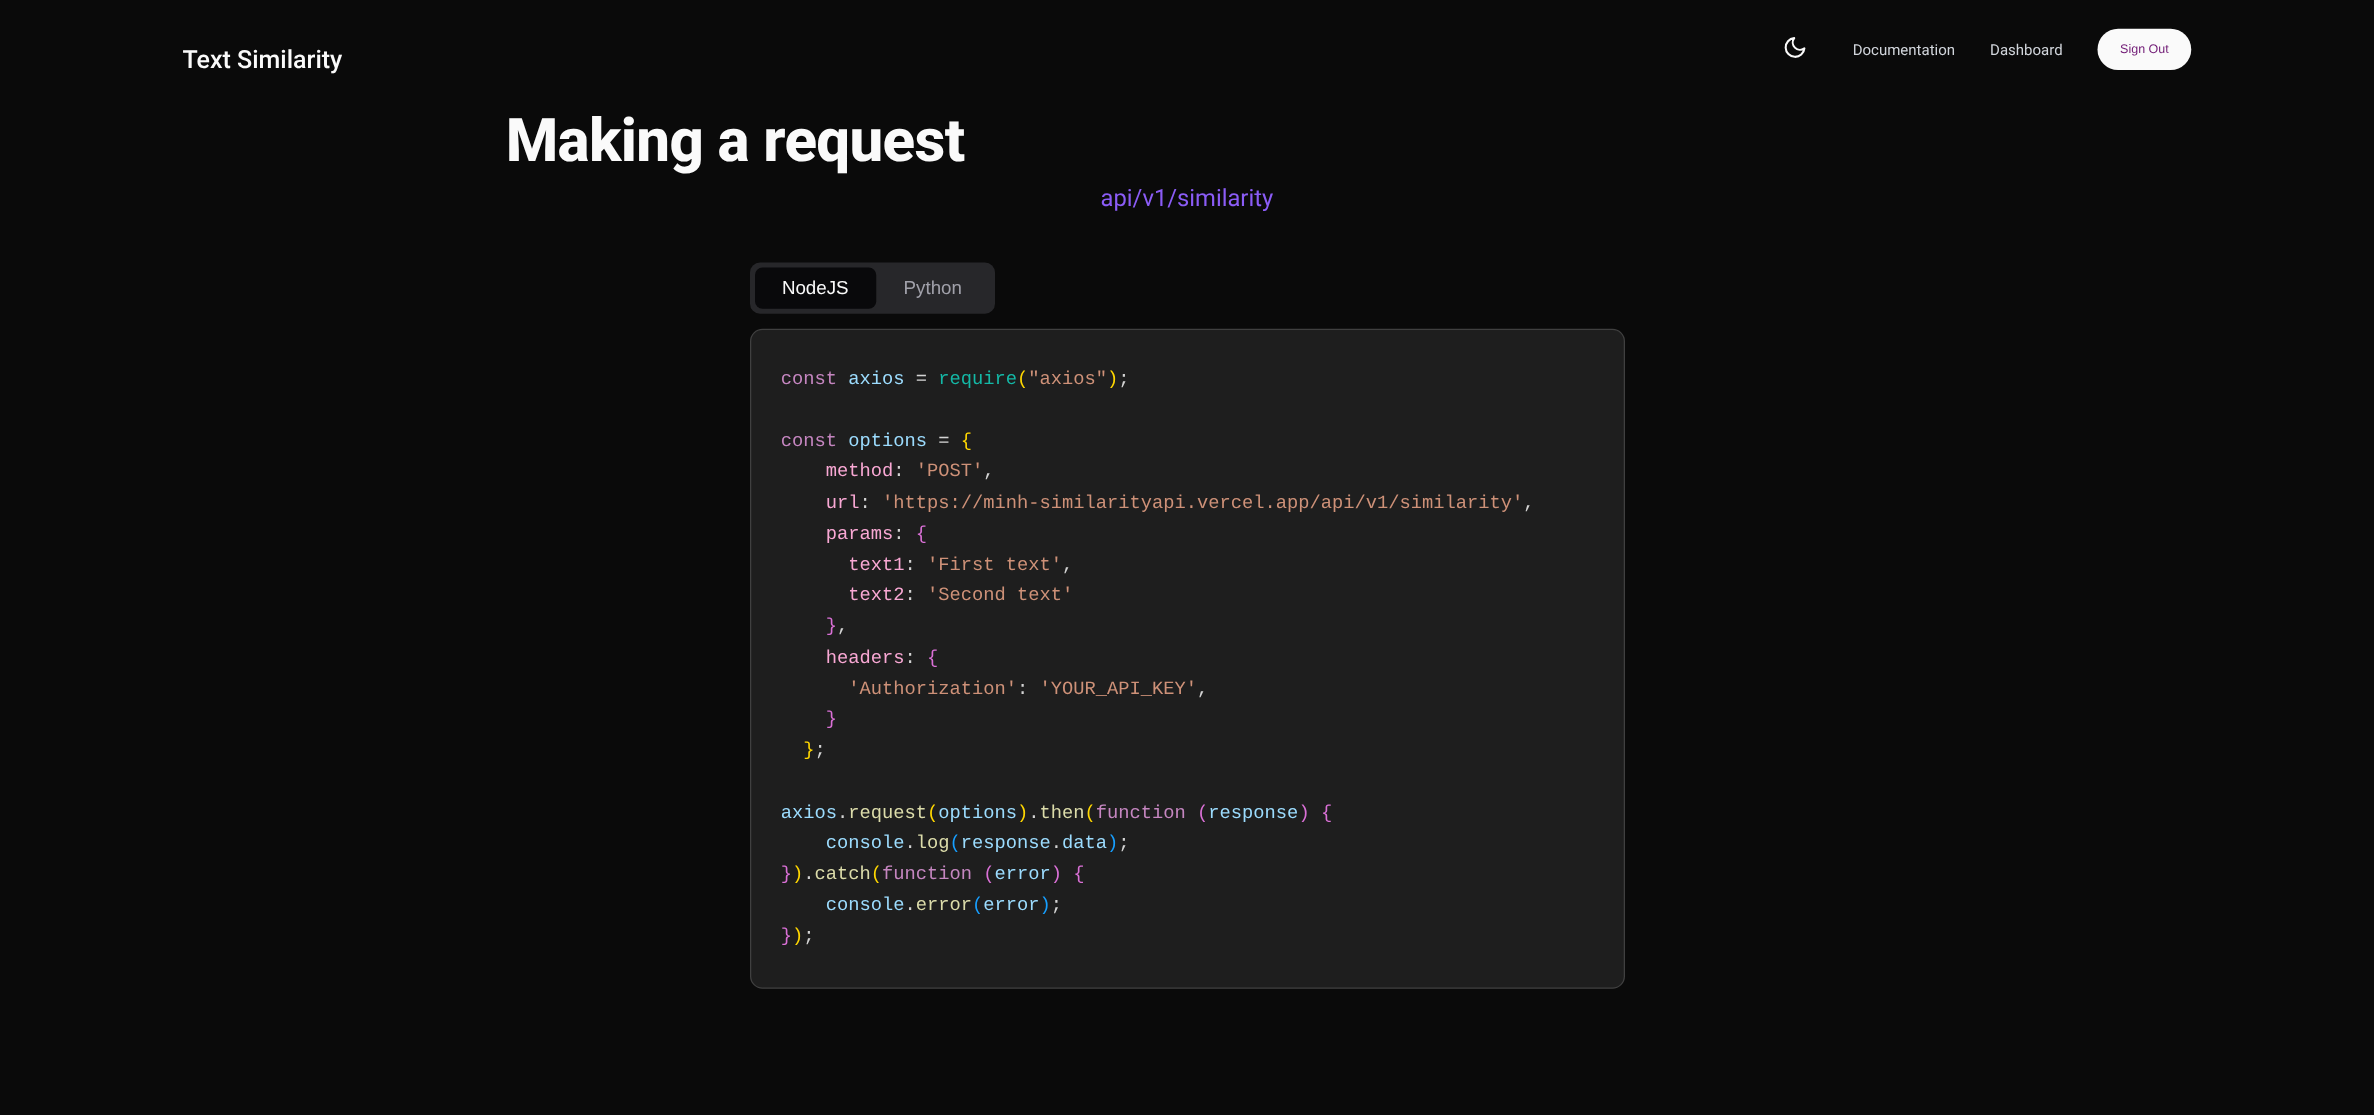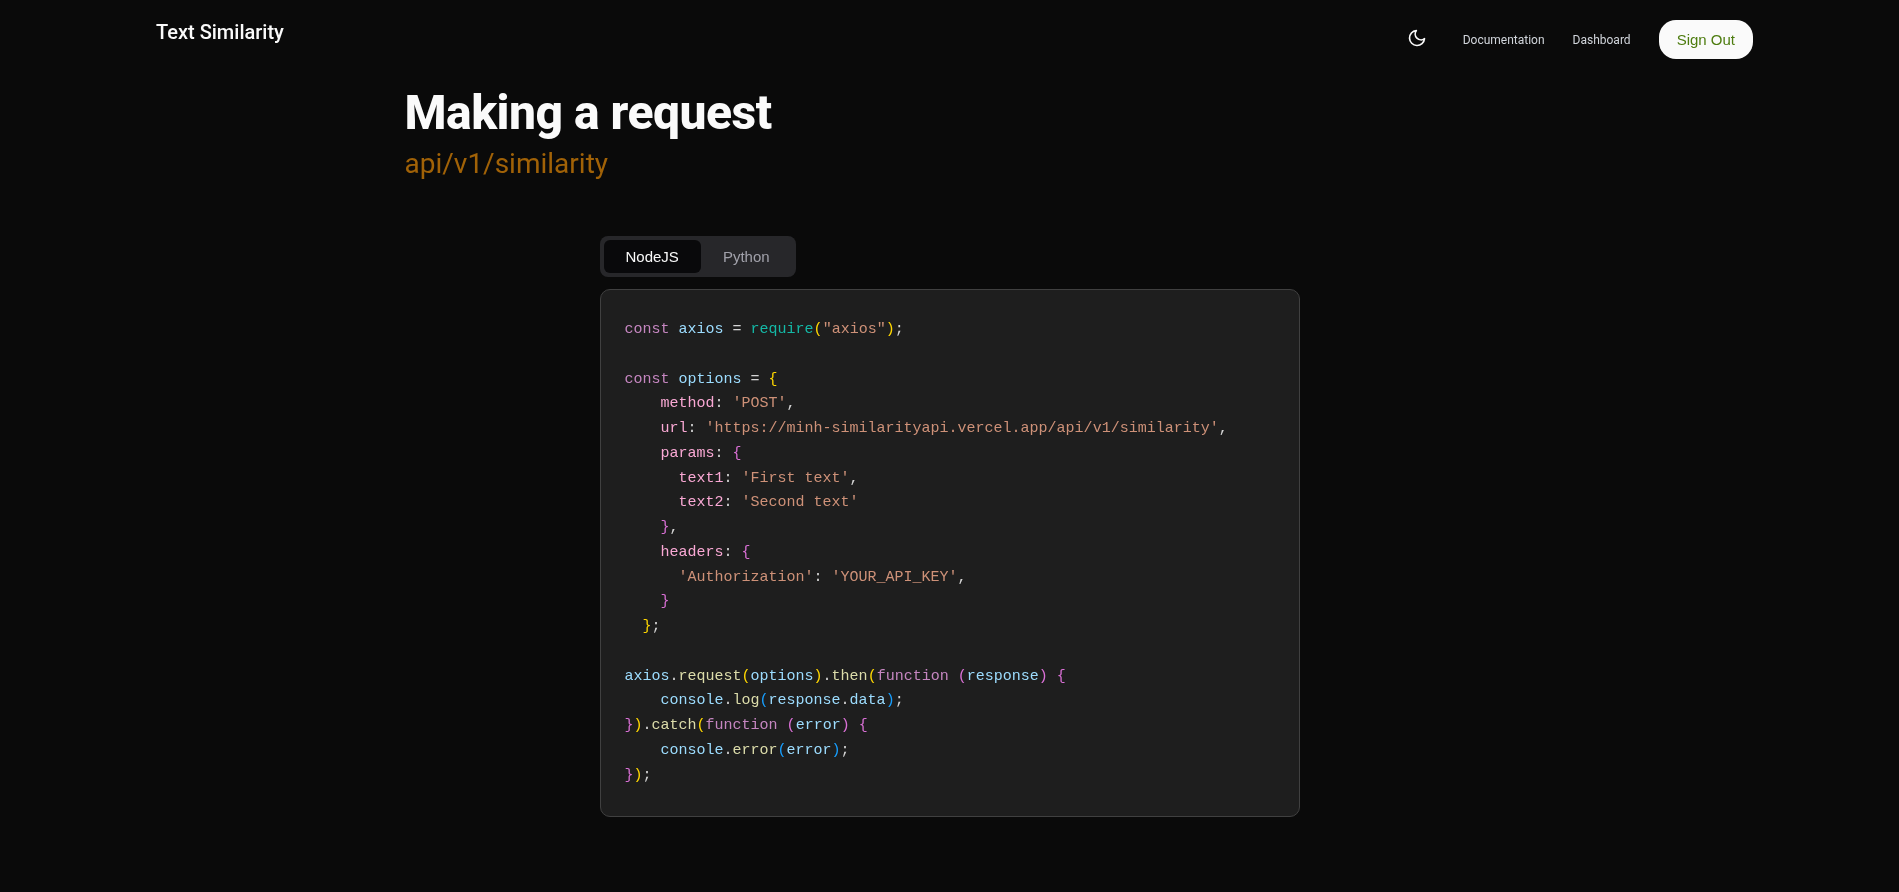"Text Similarity" .navbar { align-items: flex-start -> flex-end; margin-left: 10px -> none }
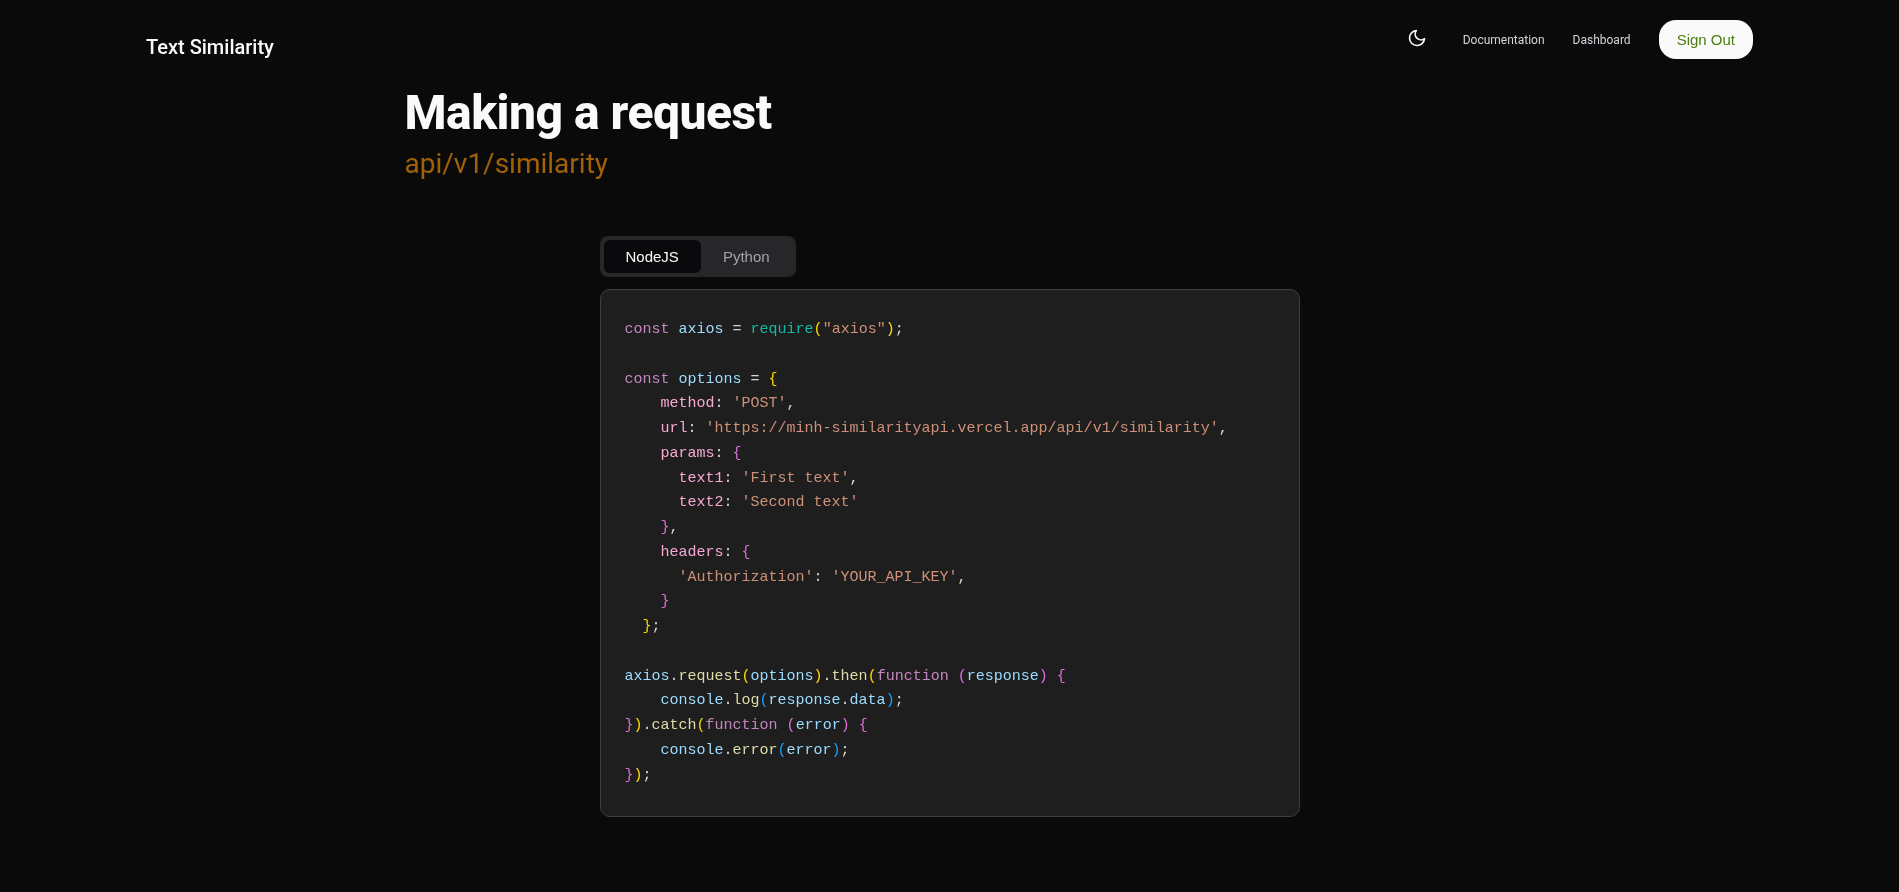"Sign Out" .sign-out-btn { color: #4d7c0f -> #701a75; font-size: 15px -> 10px }
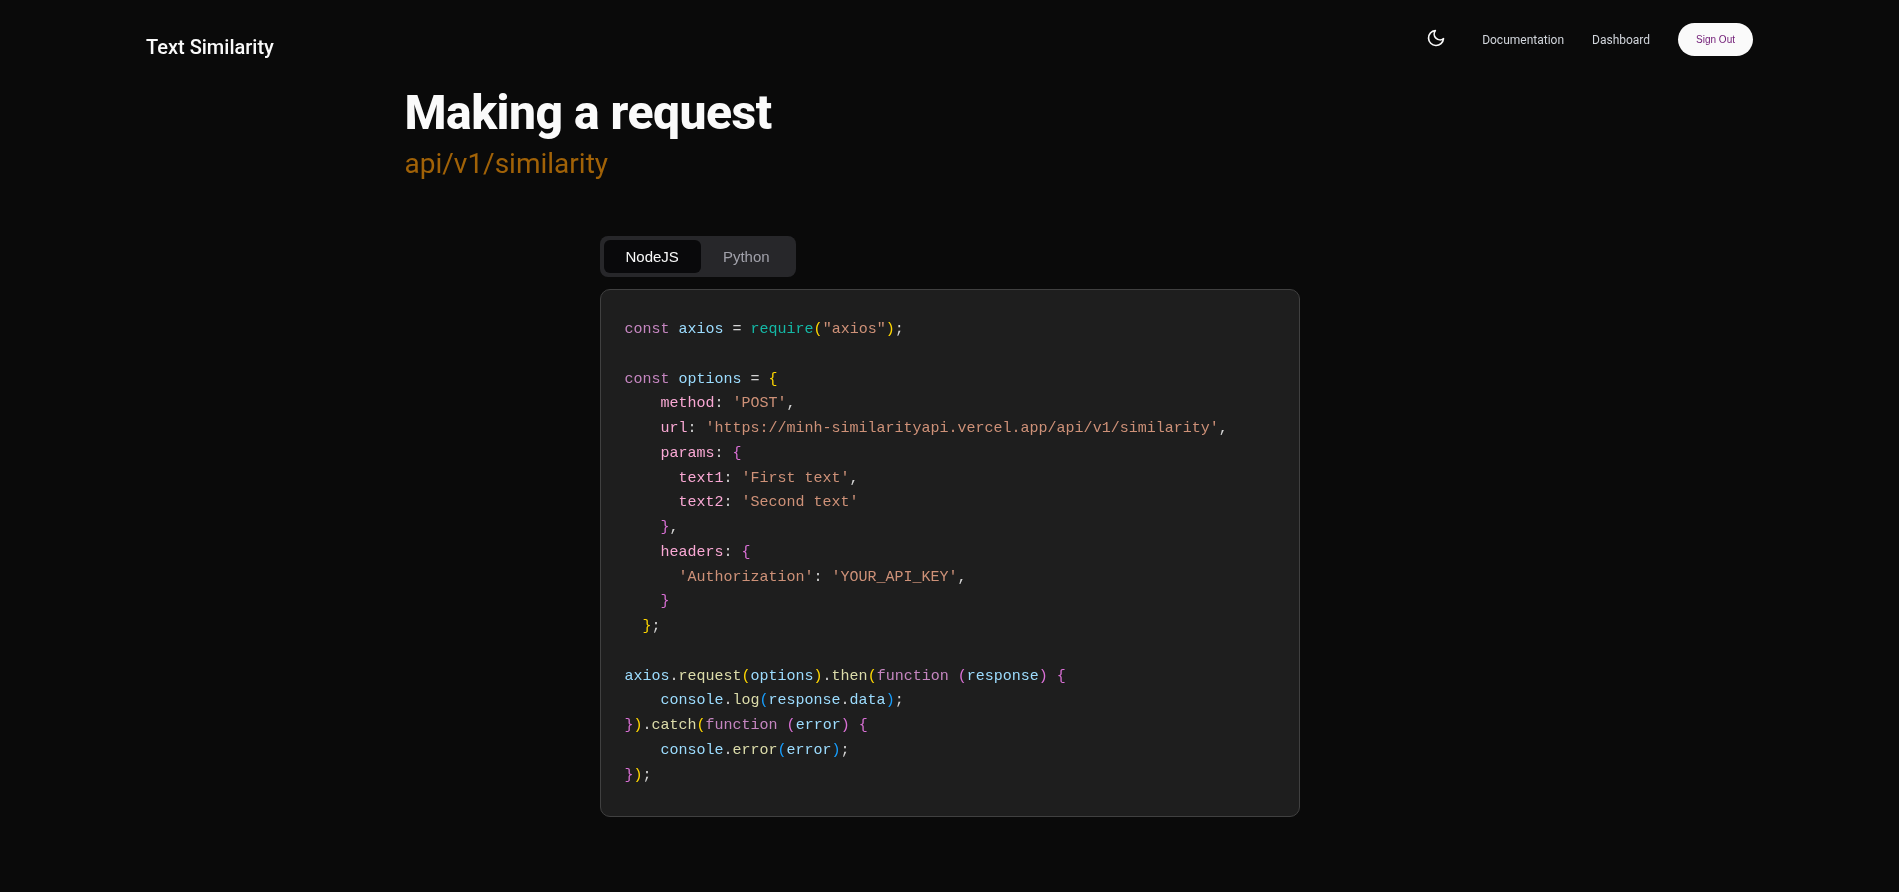"api/v1/similarity" .subtitle { color: #a16207 -> #8b5cf6; font-size: 28px -> 19px; text-align: left -> center }
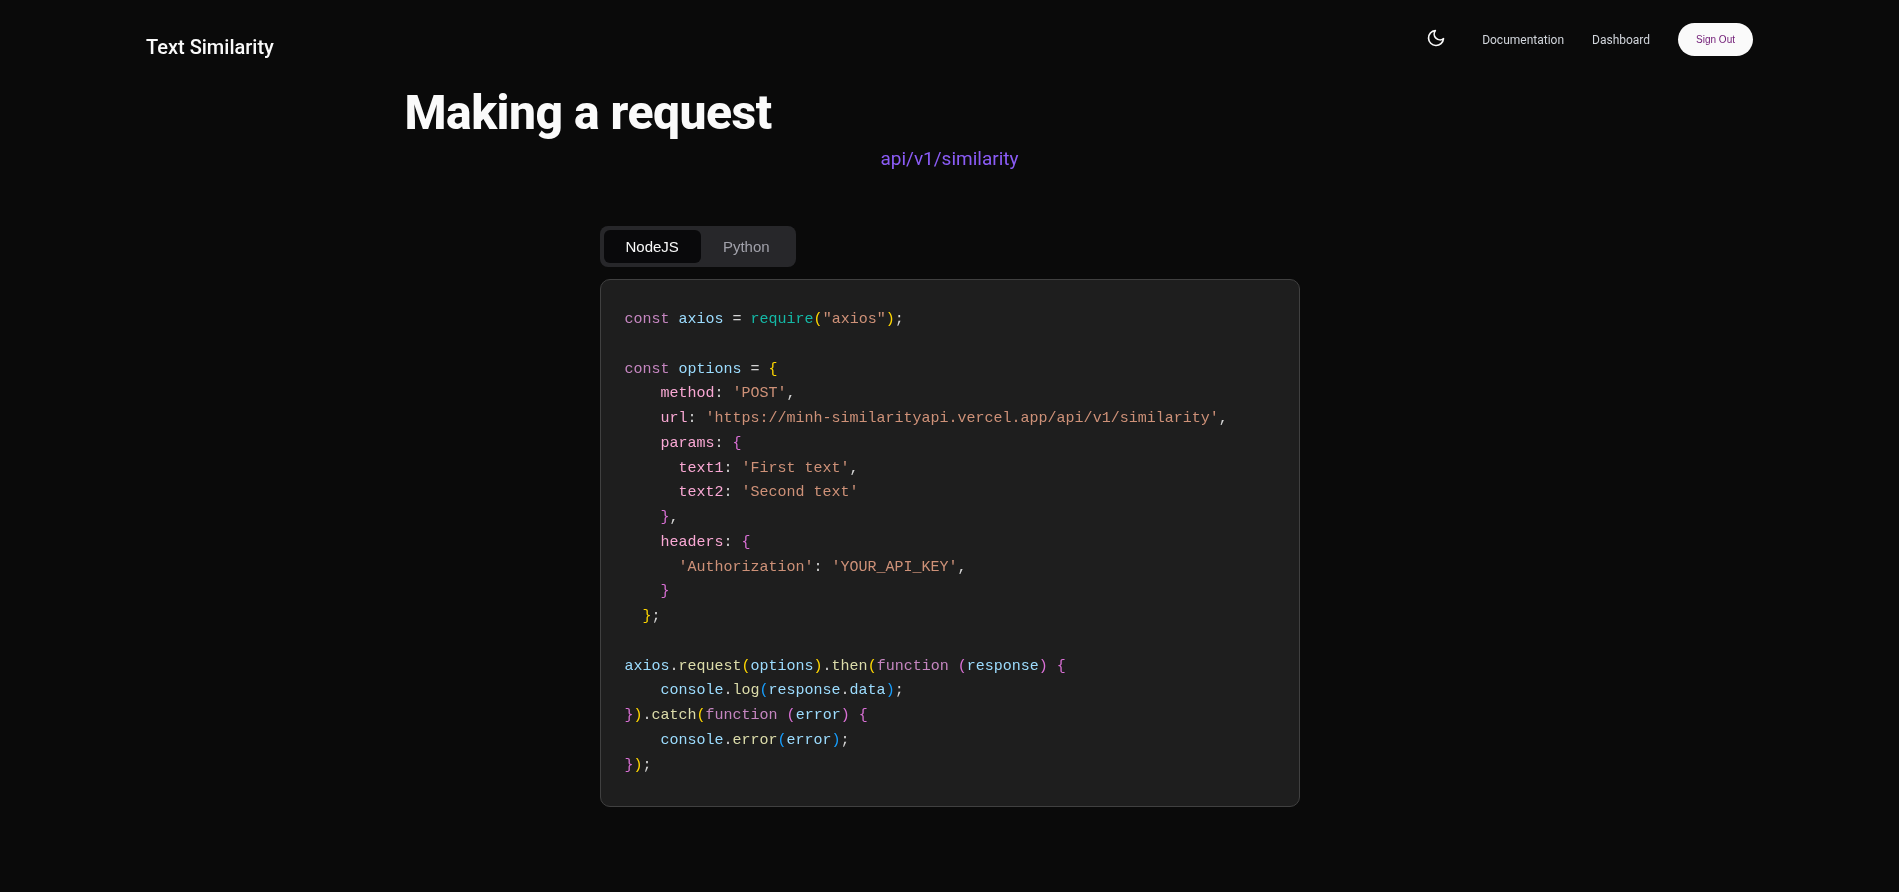"NodeJS" .content-wrap { margin: 16px auto -> 0 auto }
